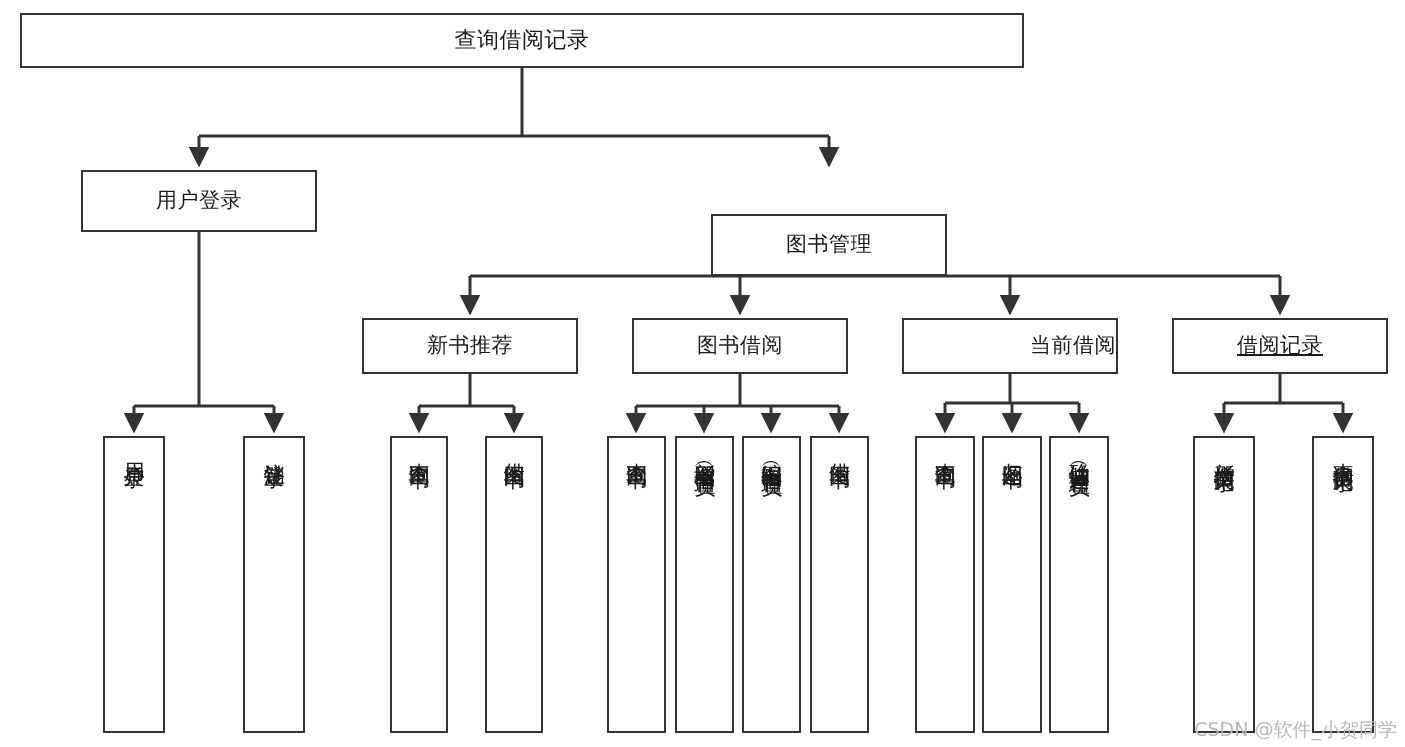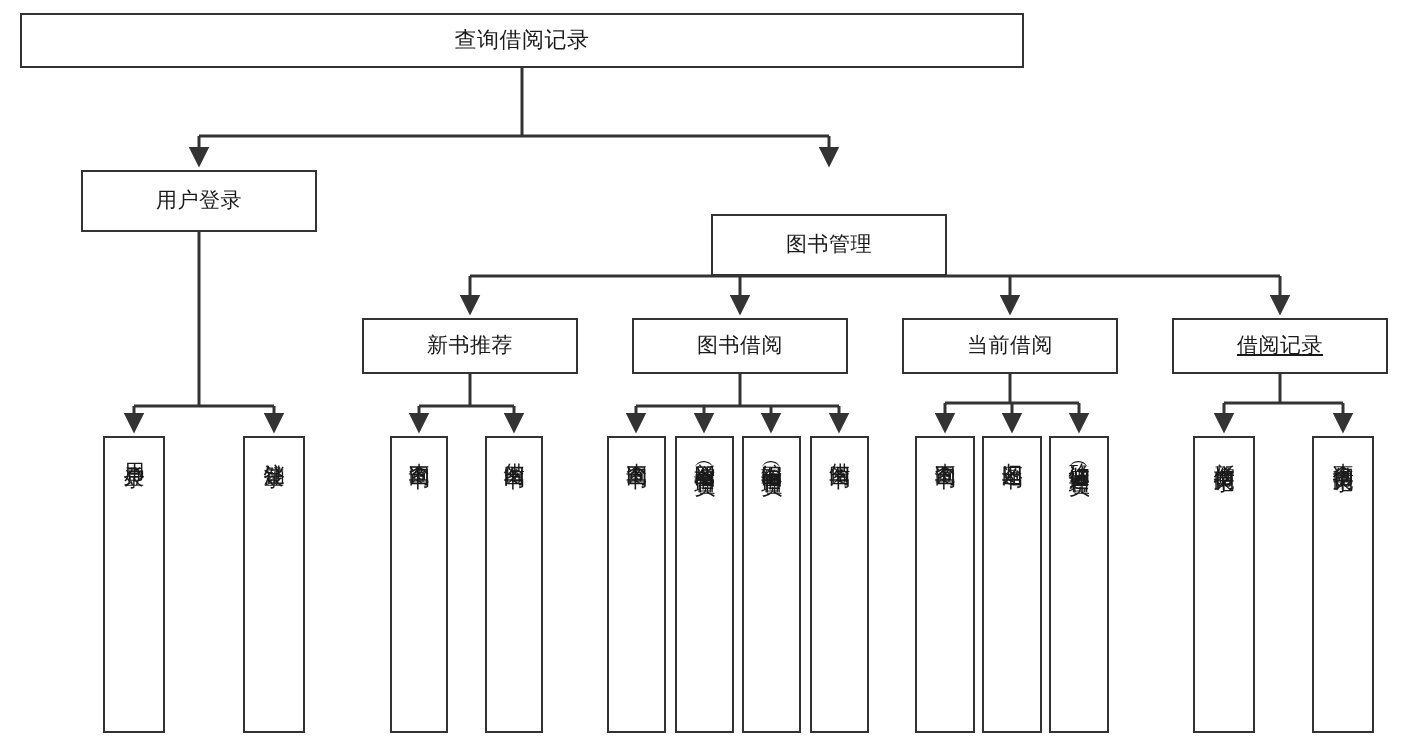"当前借阅" div.node { justify-content: none -> flex-end }
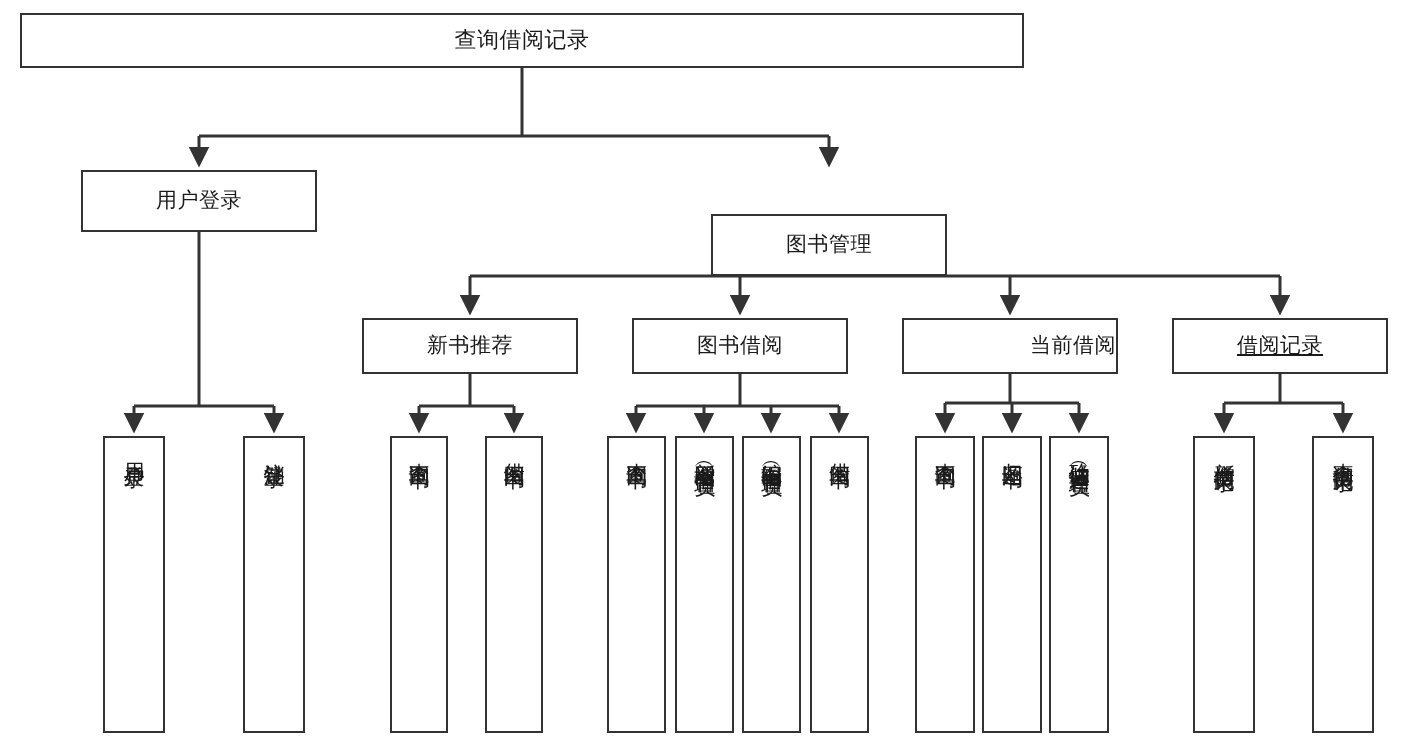"CSDN @软件_小贺同学" div.watermark { html: none -> <div>CSDN @软件_小贺同学</div> }
